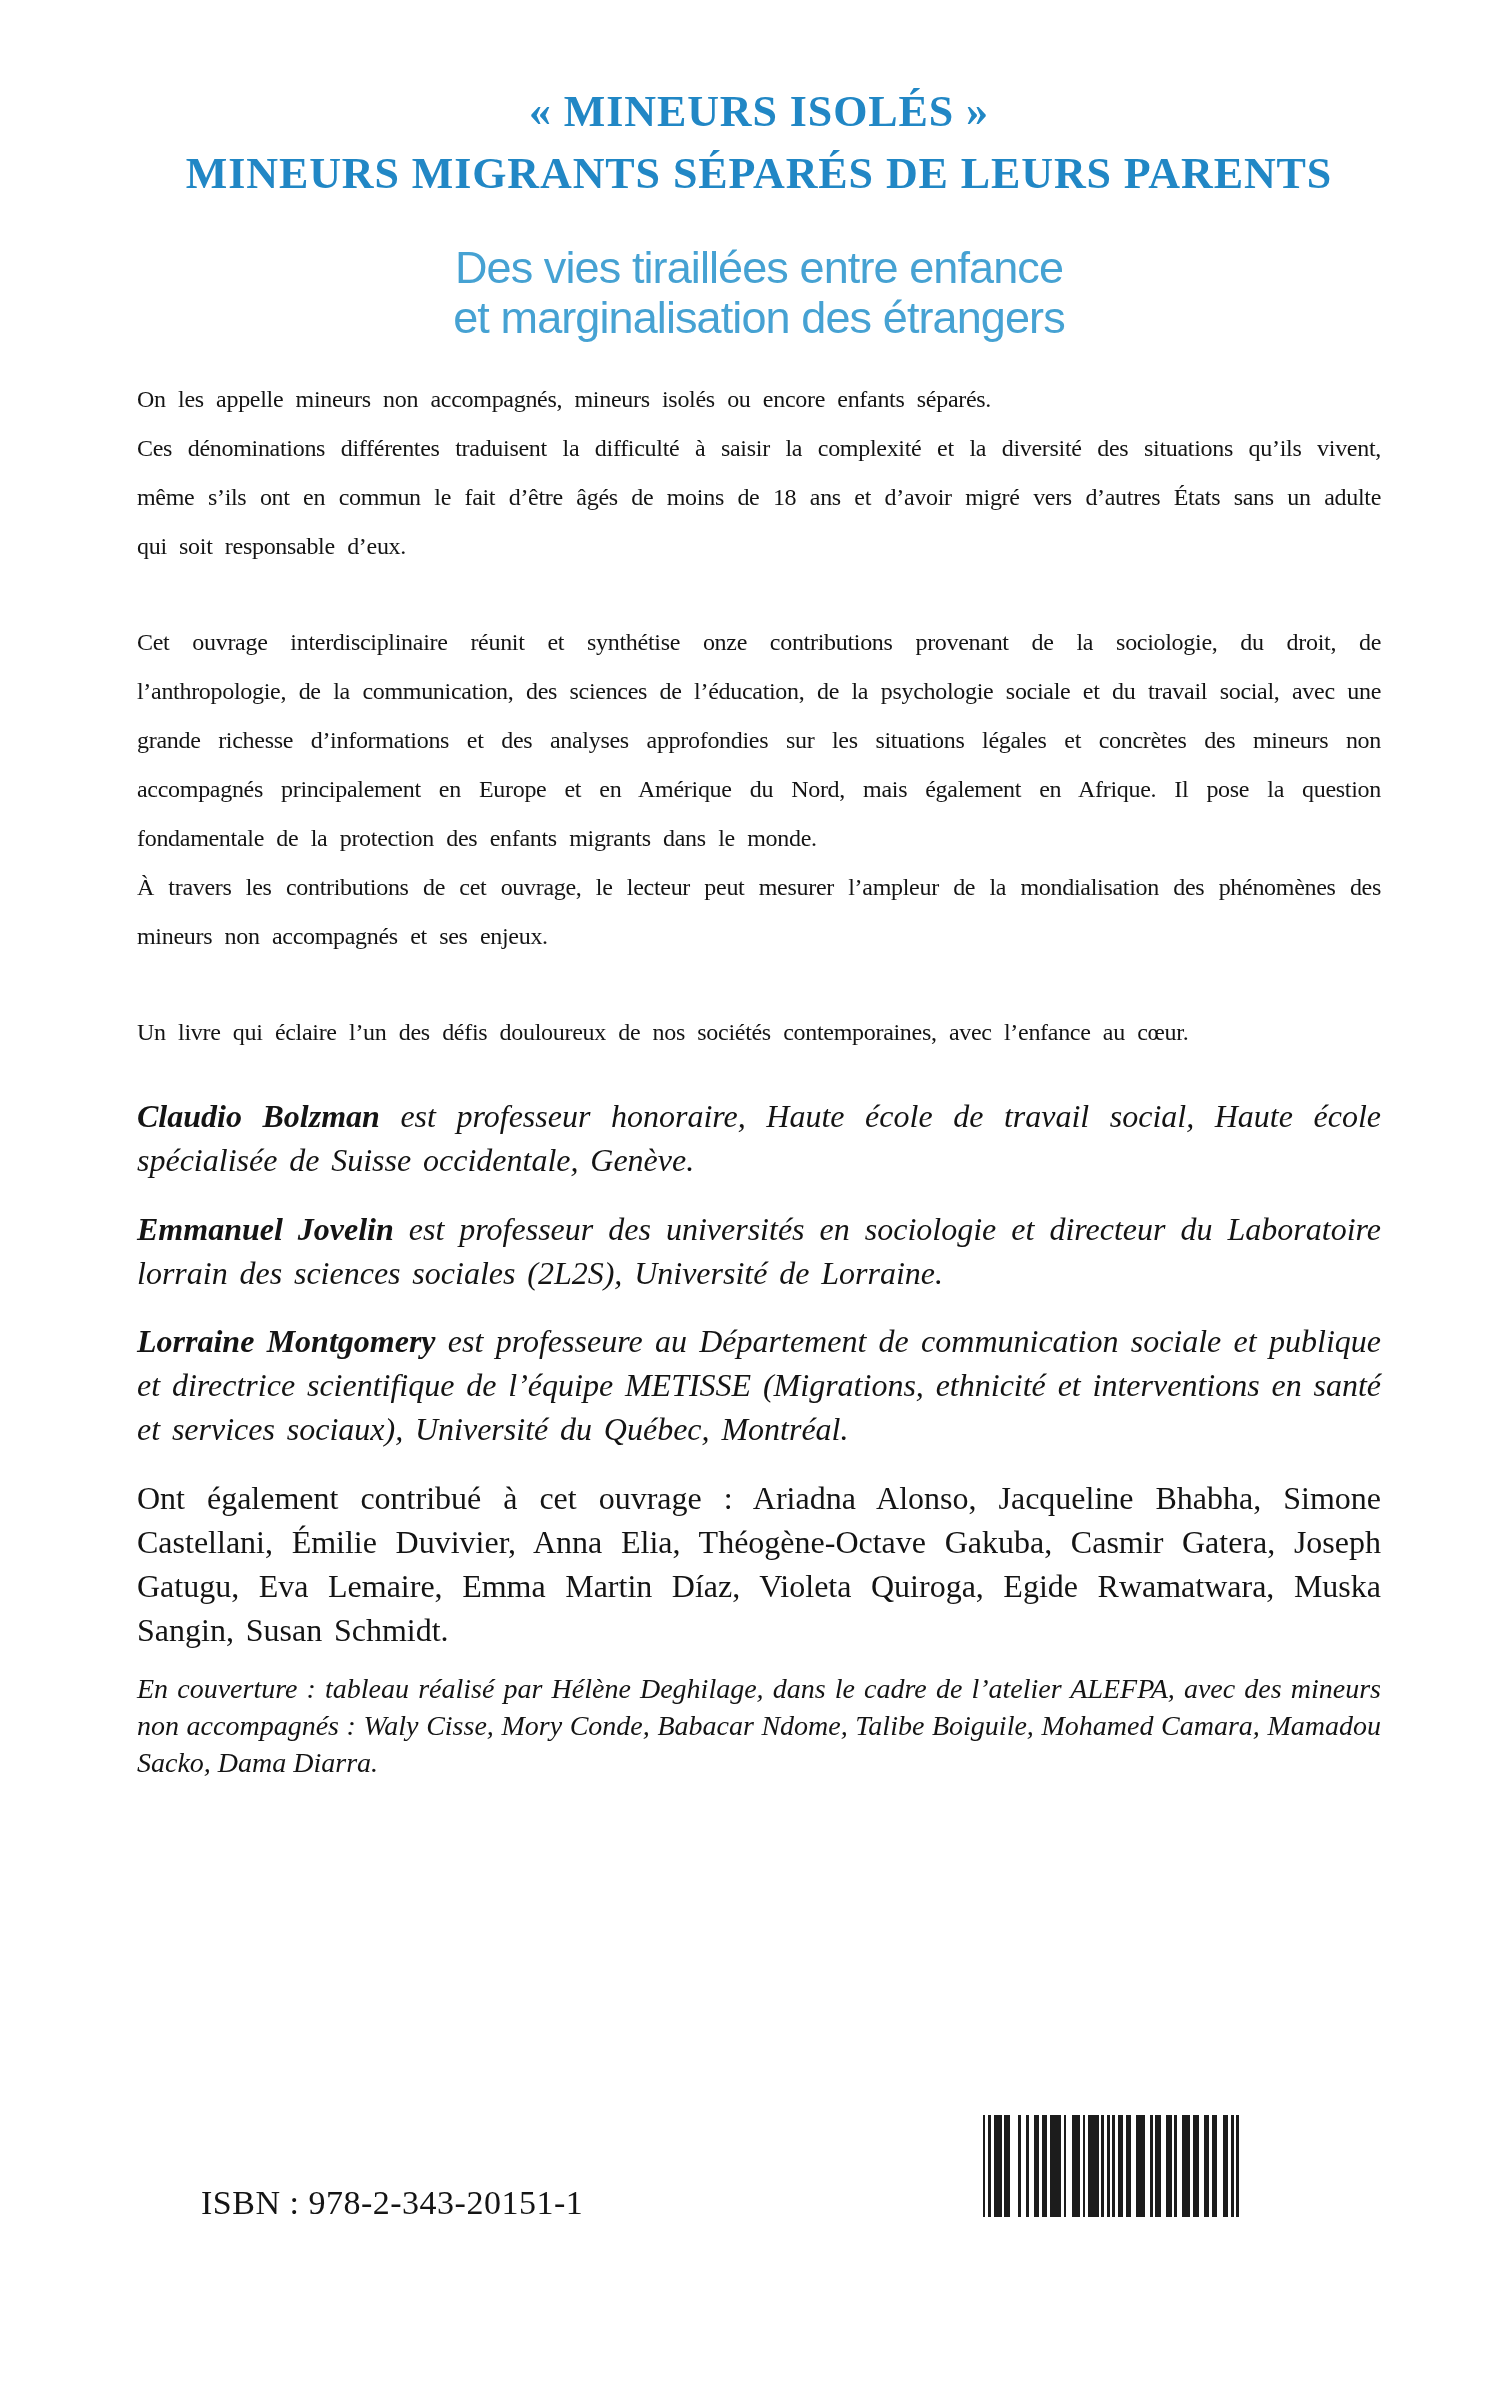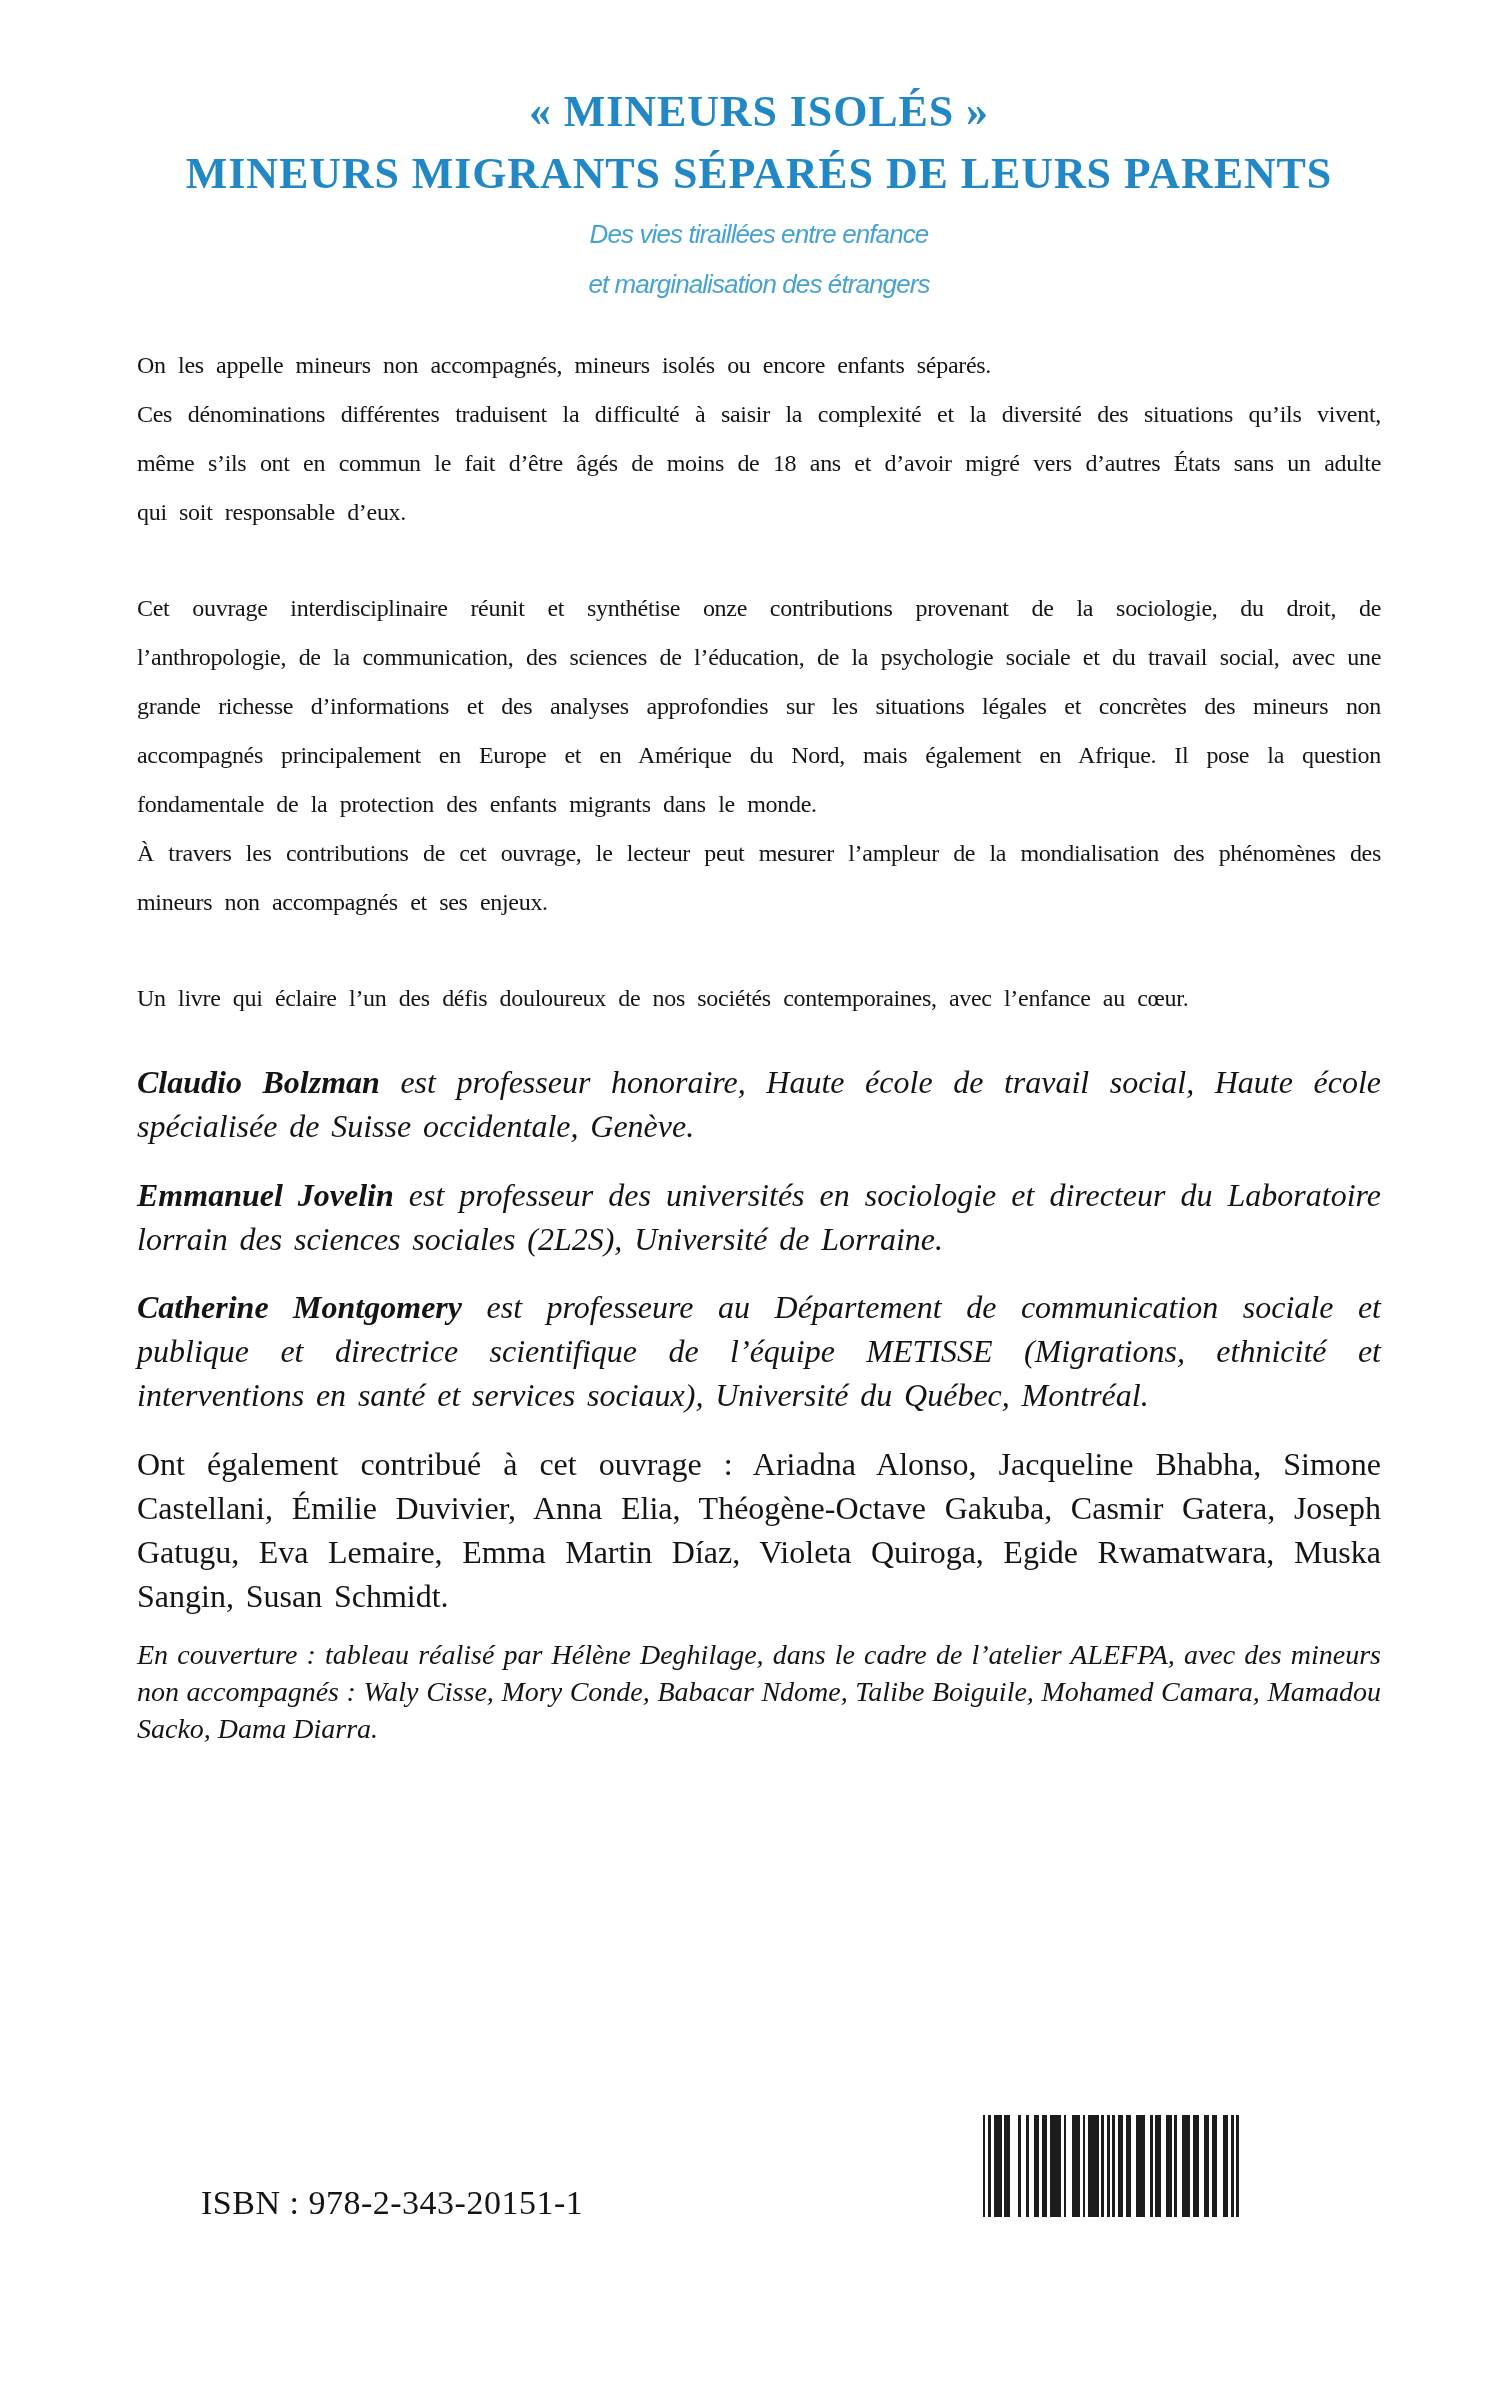"Des vies tiraillées entre enfance" .subtitle { font-size: 26px -> 45px; font-style: italic -> none; margin-top: 4px -> 38px }
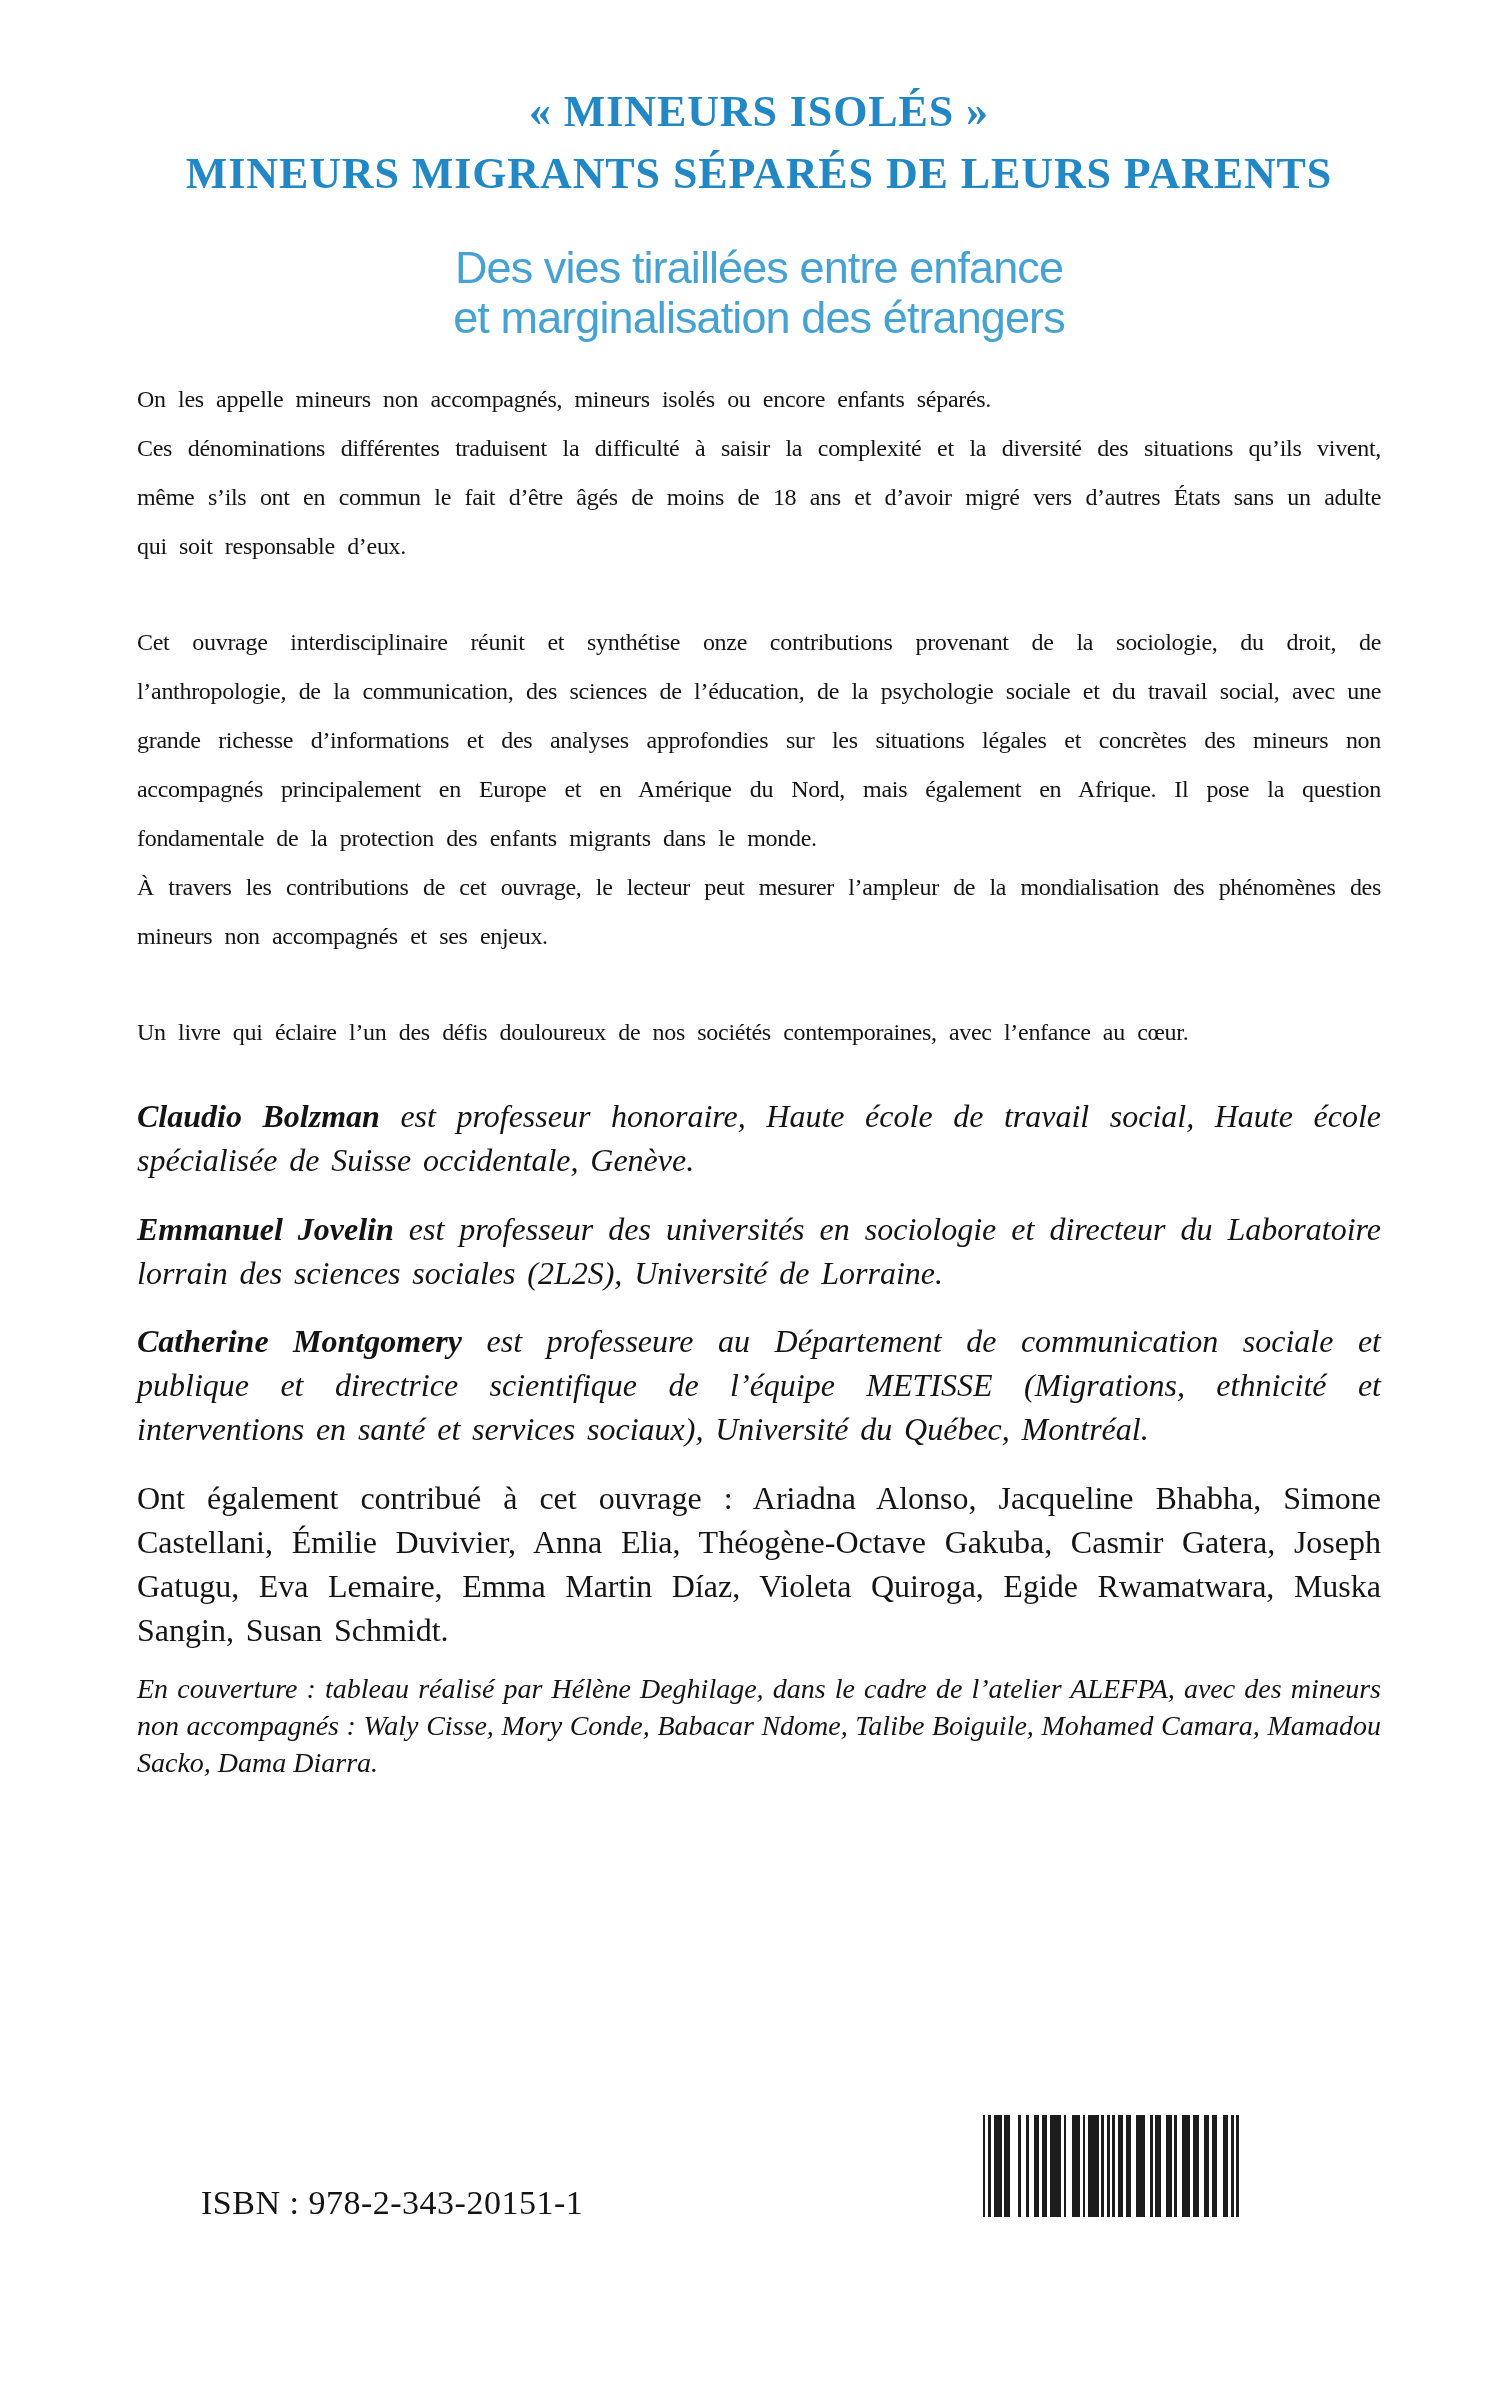"Catherine Montgomery" b { text: Catherine -> Lorraine }
